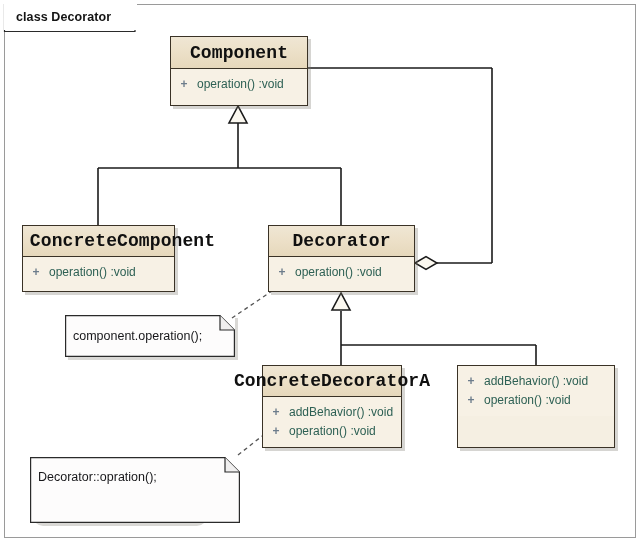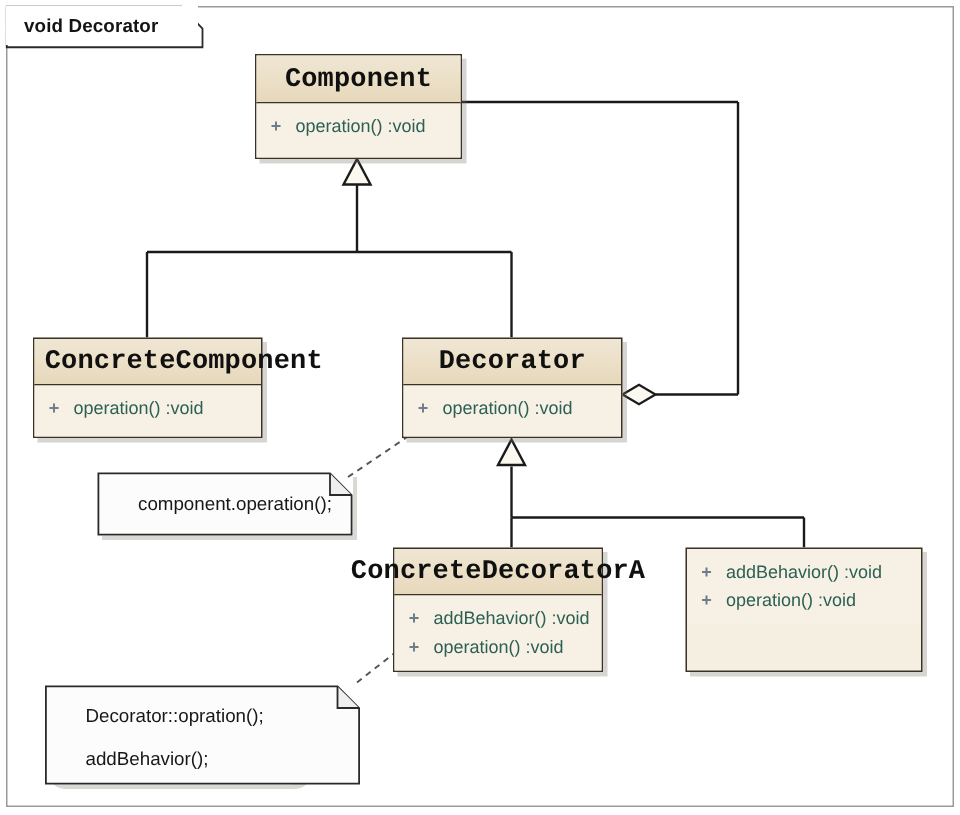"void Decorator" div.frame-tab { text: void -> class }
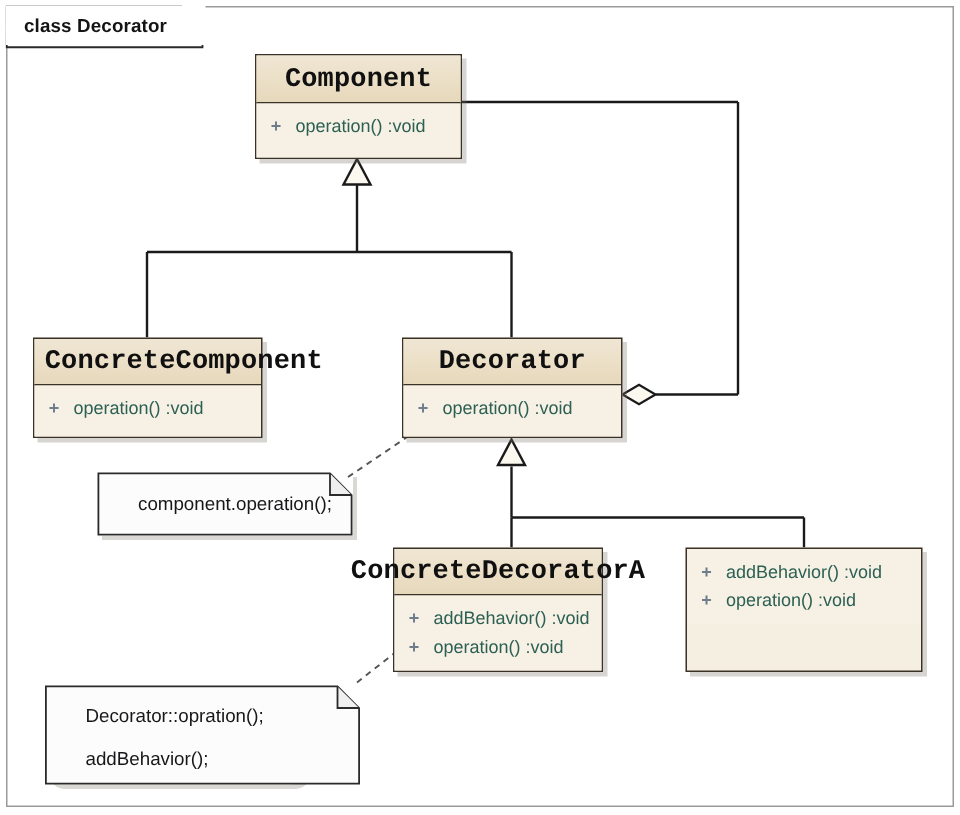"component.operation();" .uml-note { padding-left: 19px -> none }
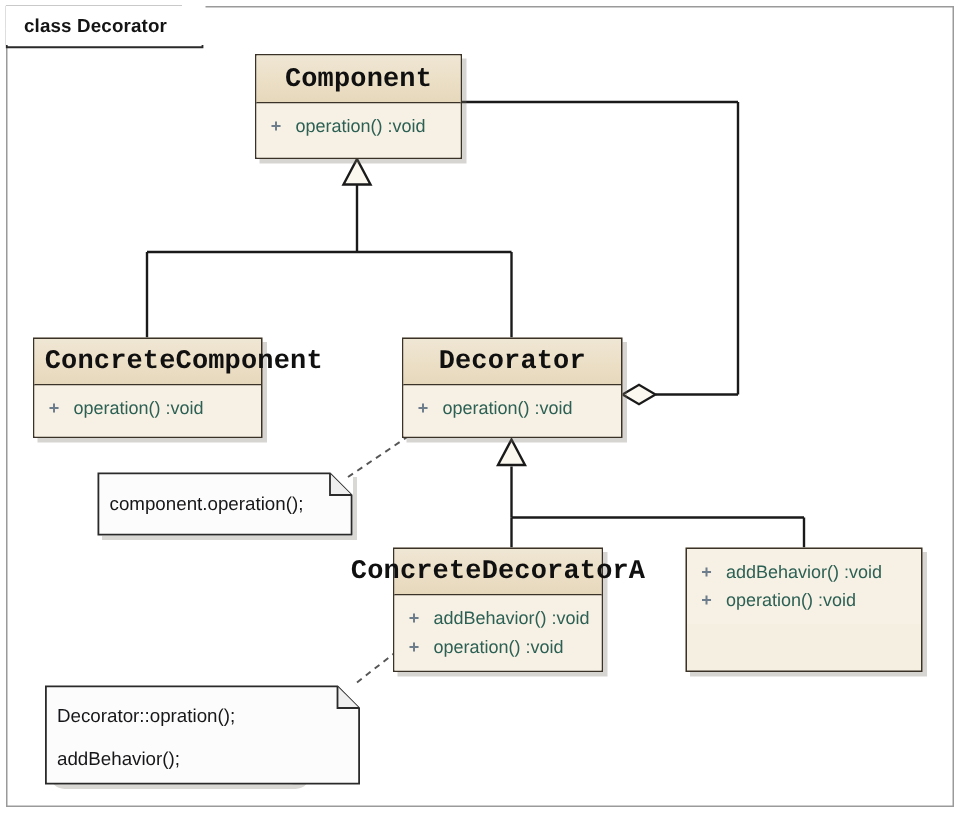"addBehavior();" div.note-line { html: <div>addBehavior();</div> -> none }
